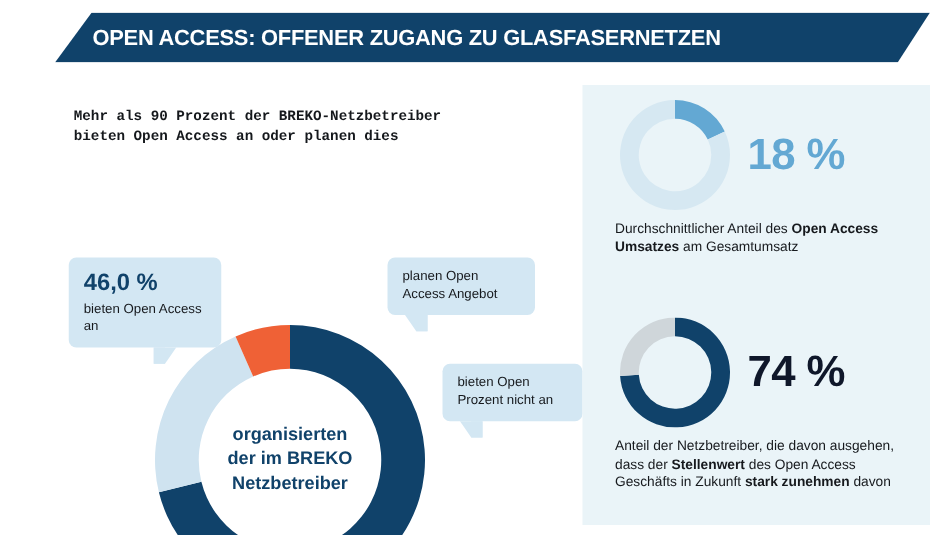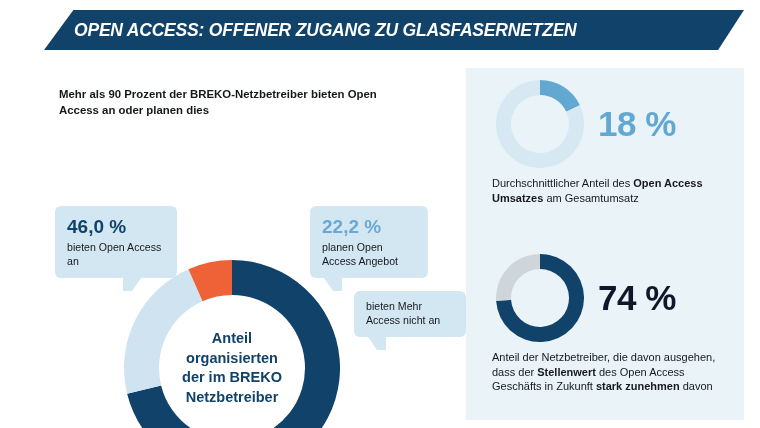"OPEN ACCESS: OFFENER ZUGANG ZU" .header-band { font-style: italic -> none }
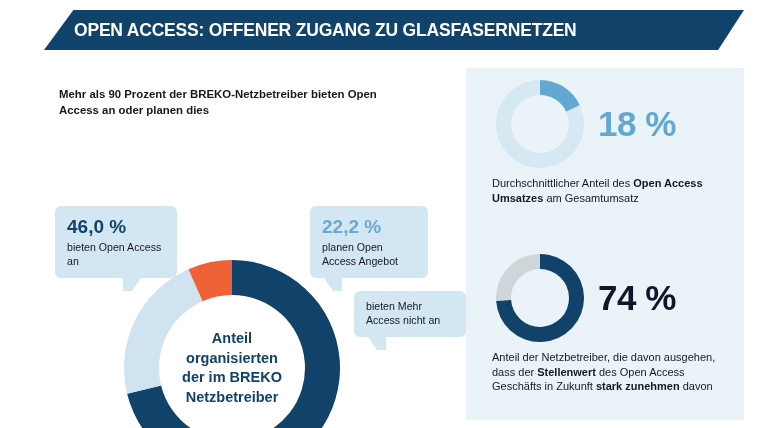"Mehr als 90 Prozent der" .subtitle { font-family: none -> Liberation Mono, monospace }
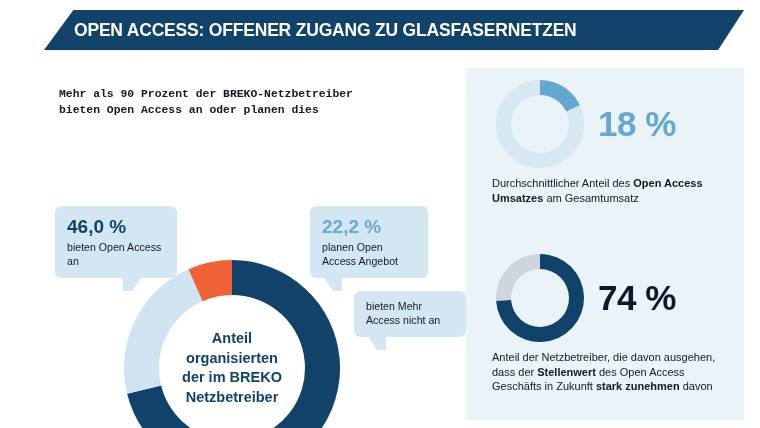"22,2 %" div.pct { html: <div>22,2 %</div> -> none }
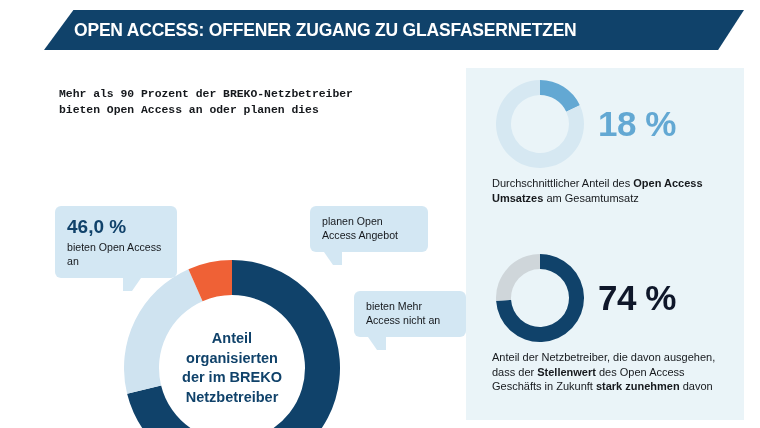"bieten Mehr Access nicht an" div.desc { text: Mehr Access -> Open Prozent }
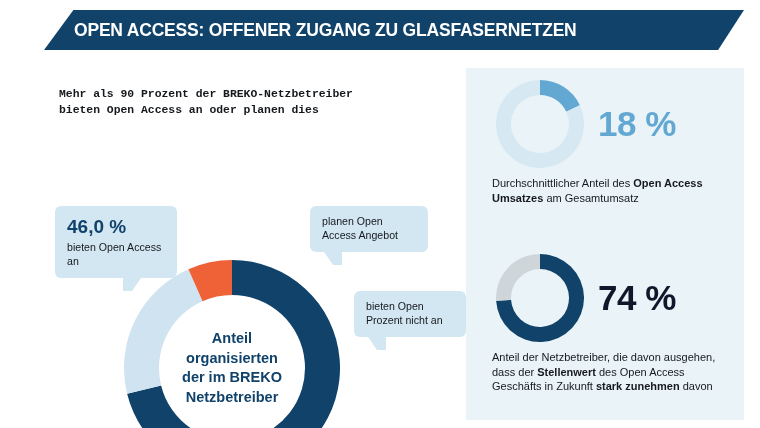"Anteil" div { html: <div>Anteil</div> -> none }
